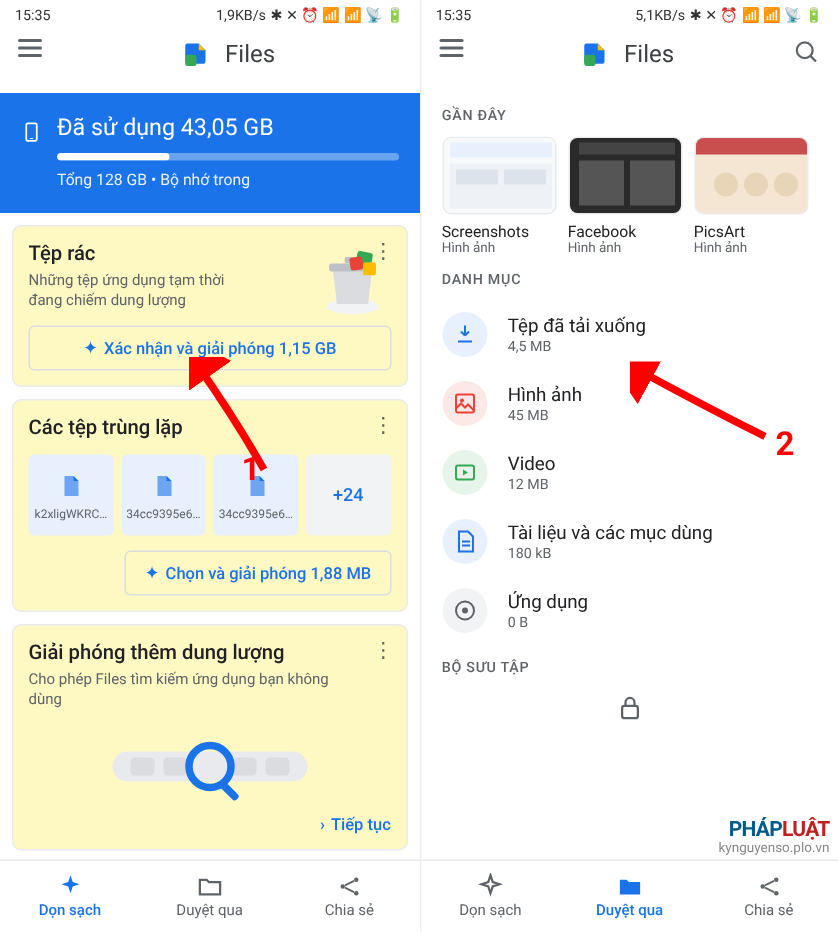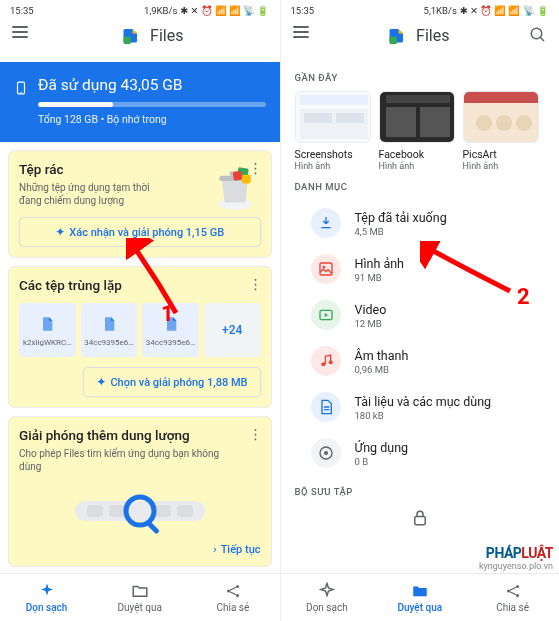"Tệp đã tải xuống" .cat-item { padding: 8px 30px -> 8px 14px }
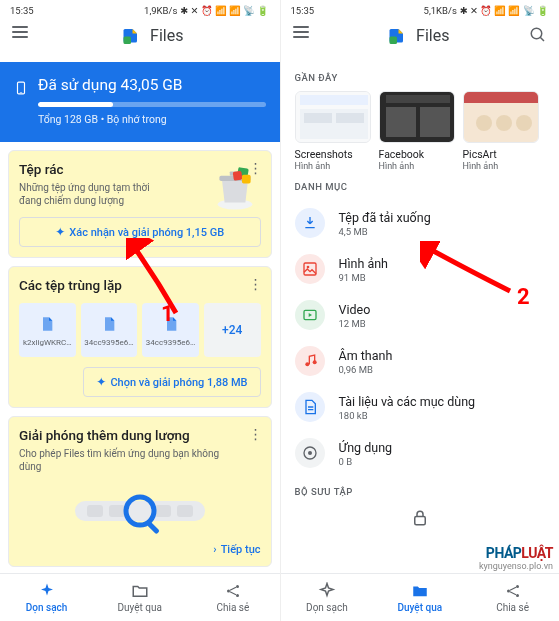"91 MB" div.cat-size { text: 91 -> 45 }
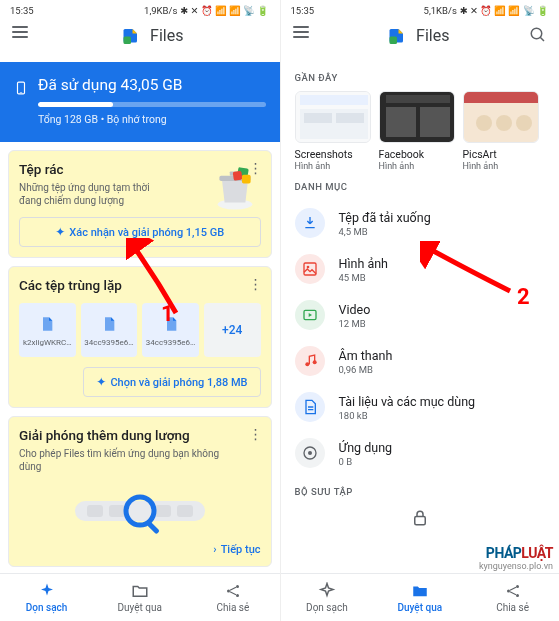"Âm thanh" div.cat-item { html: <div> <div> <svg> <circle></circle> <path></path> <circle></circle> </svg> </div> <div> <div>Âm thanh</div> <div>0,96 MB</div> </div> </div> -> none }
